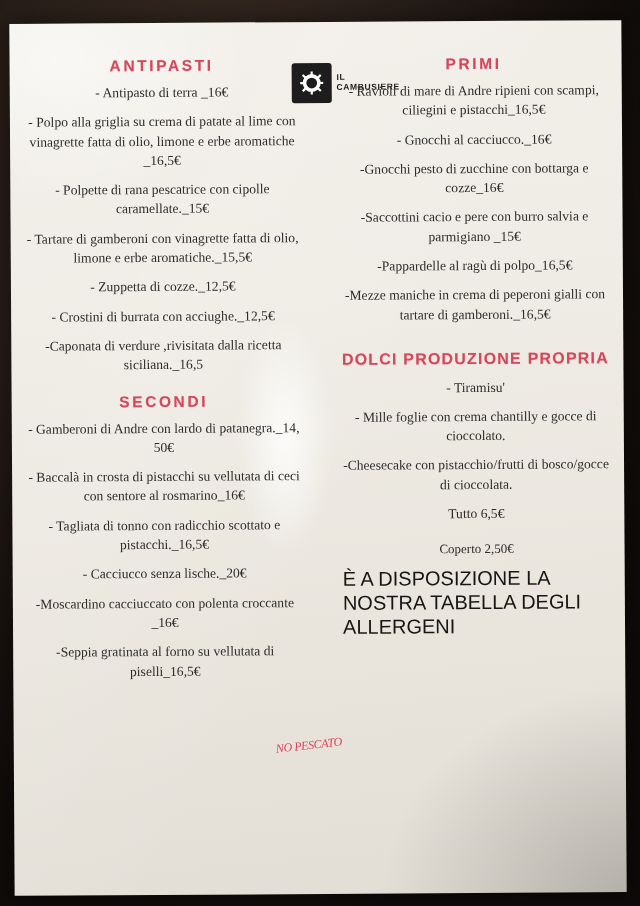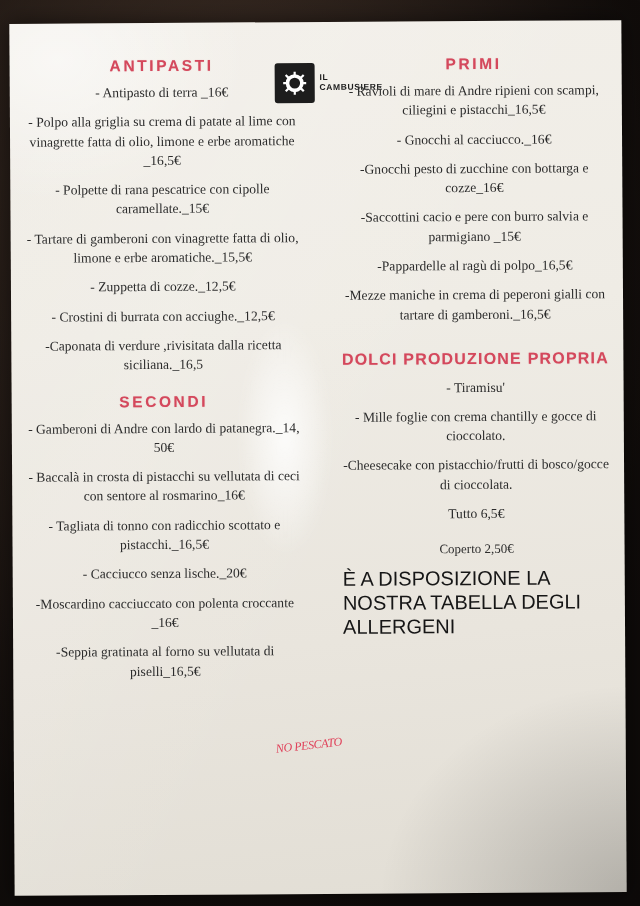"IL" .logo { left: 265px -> 282px }
